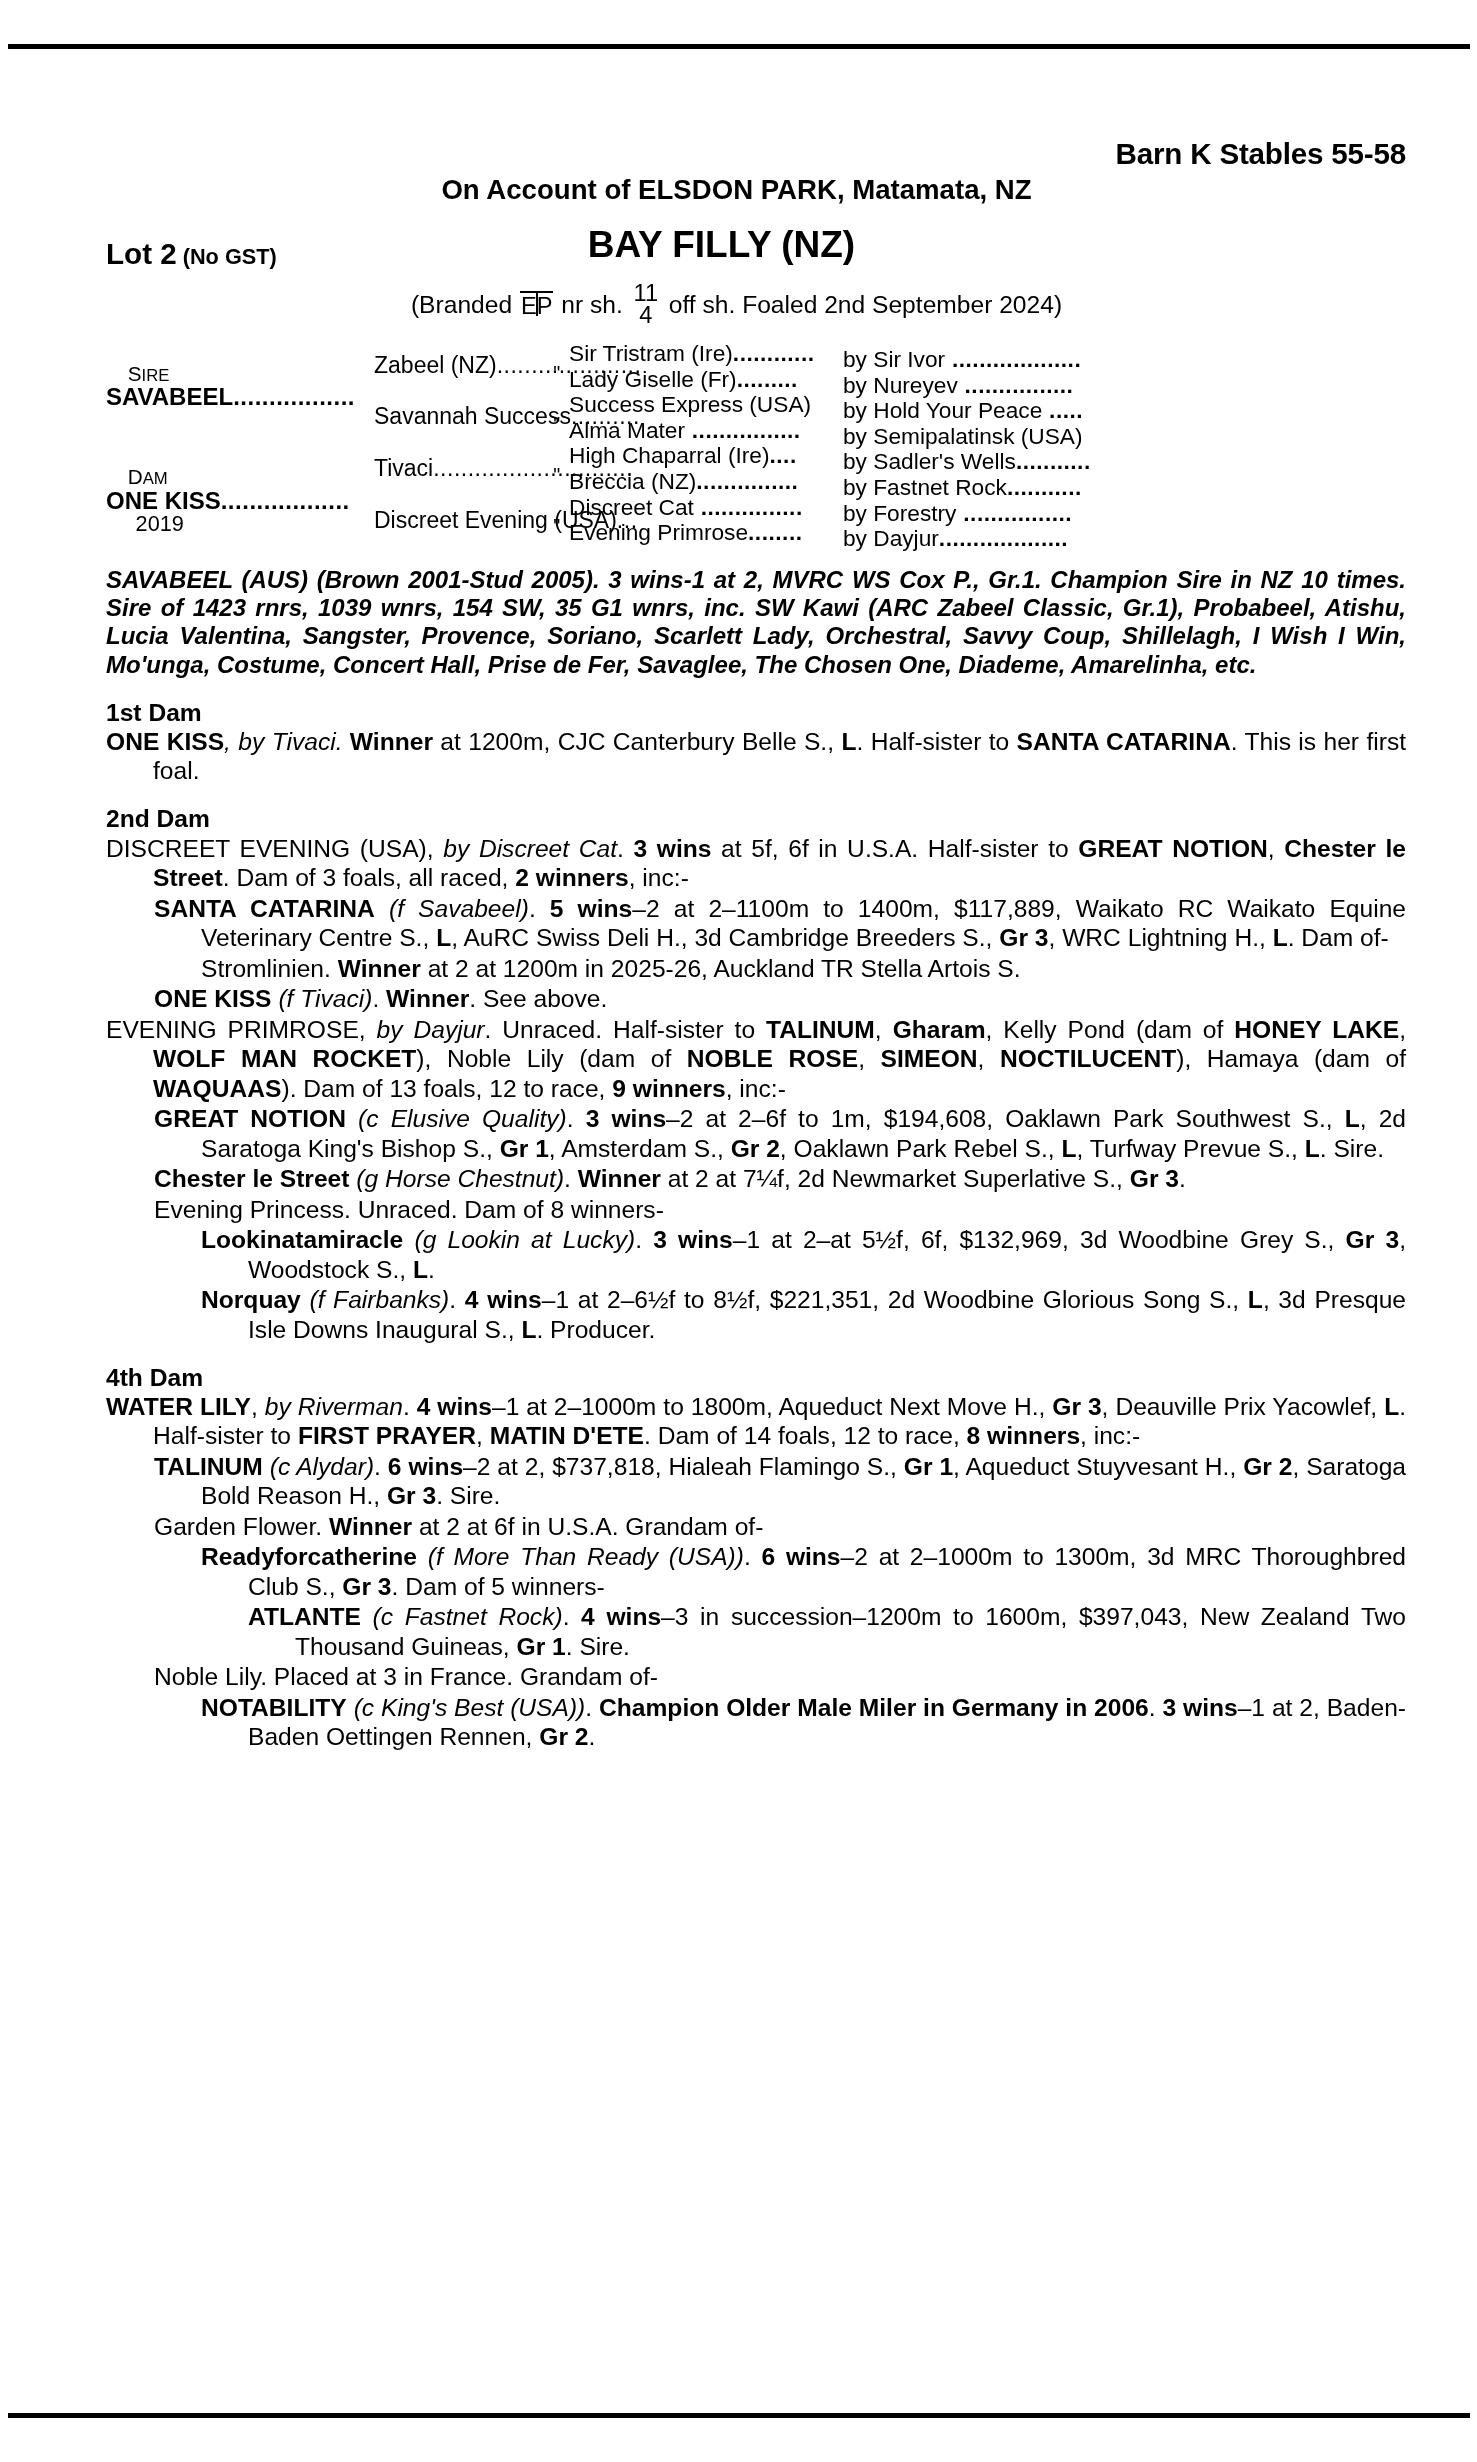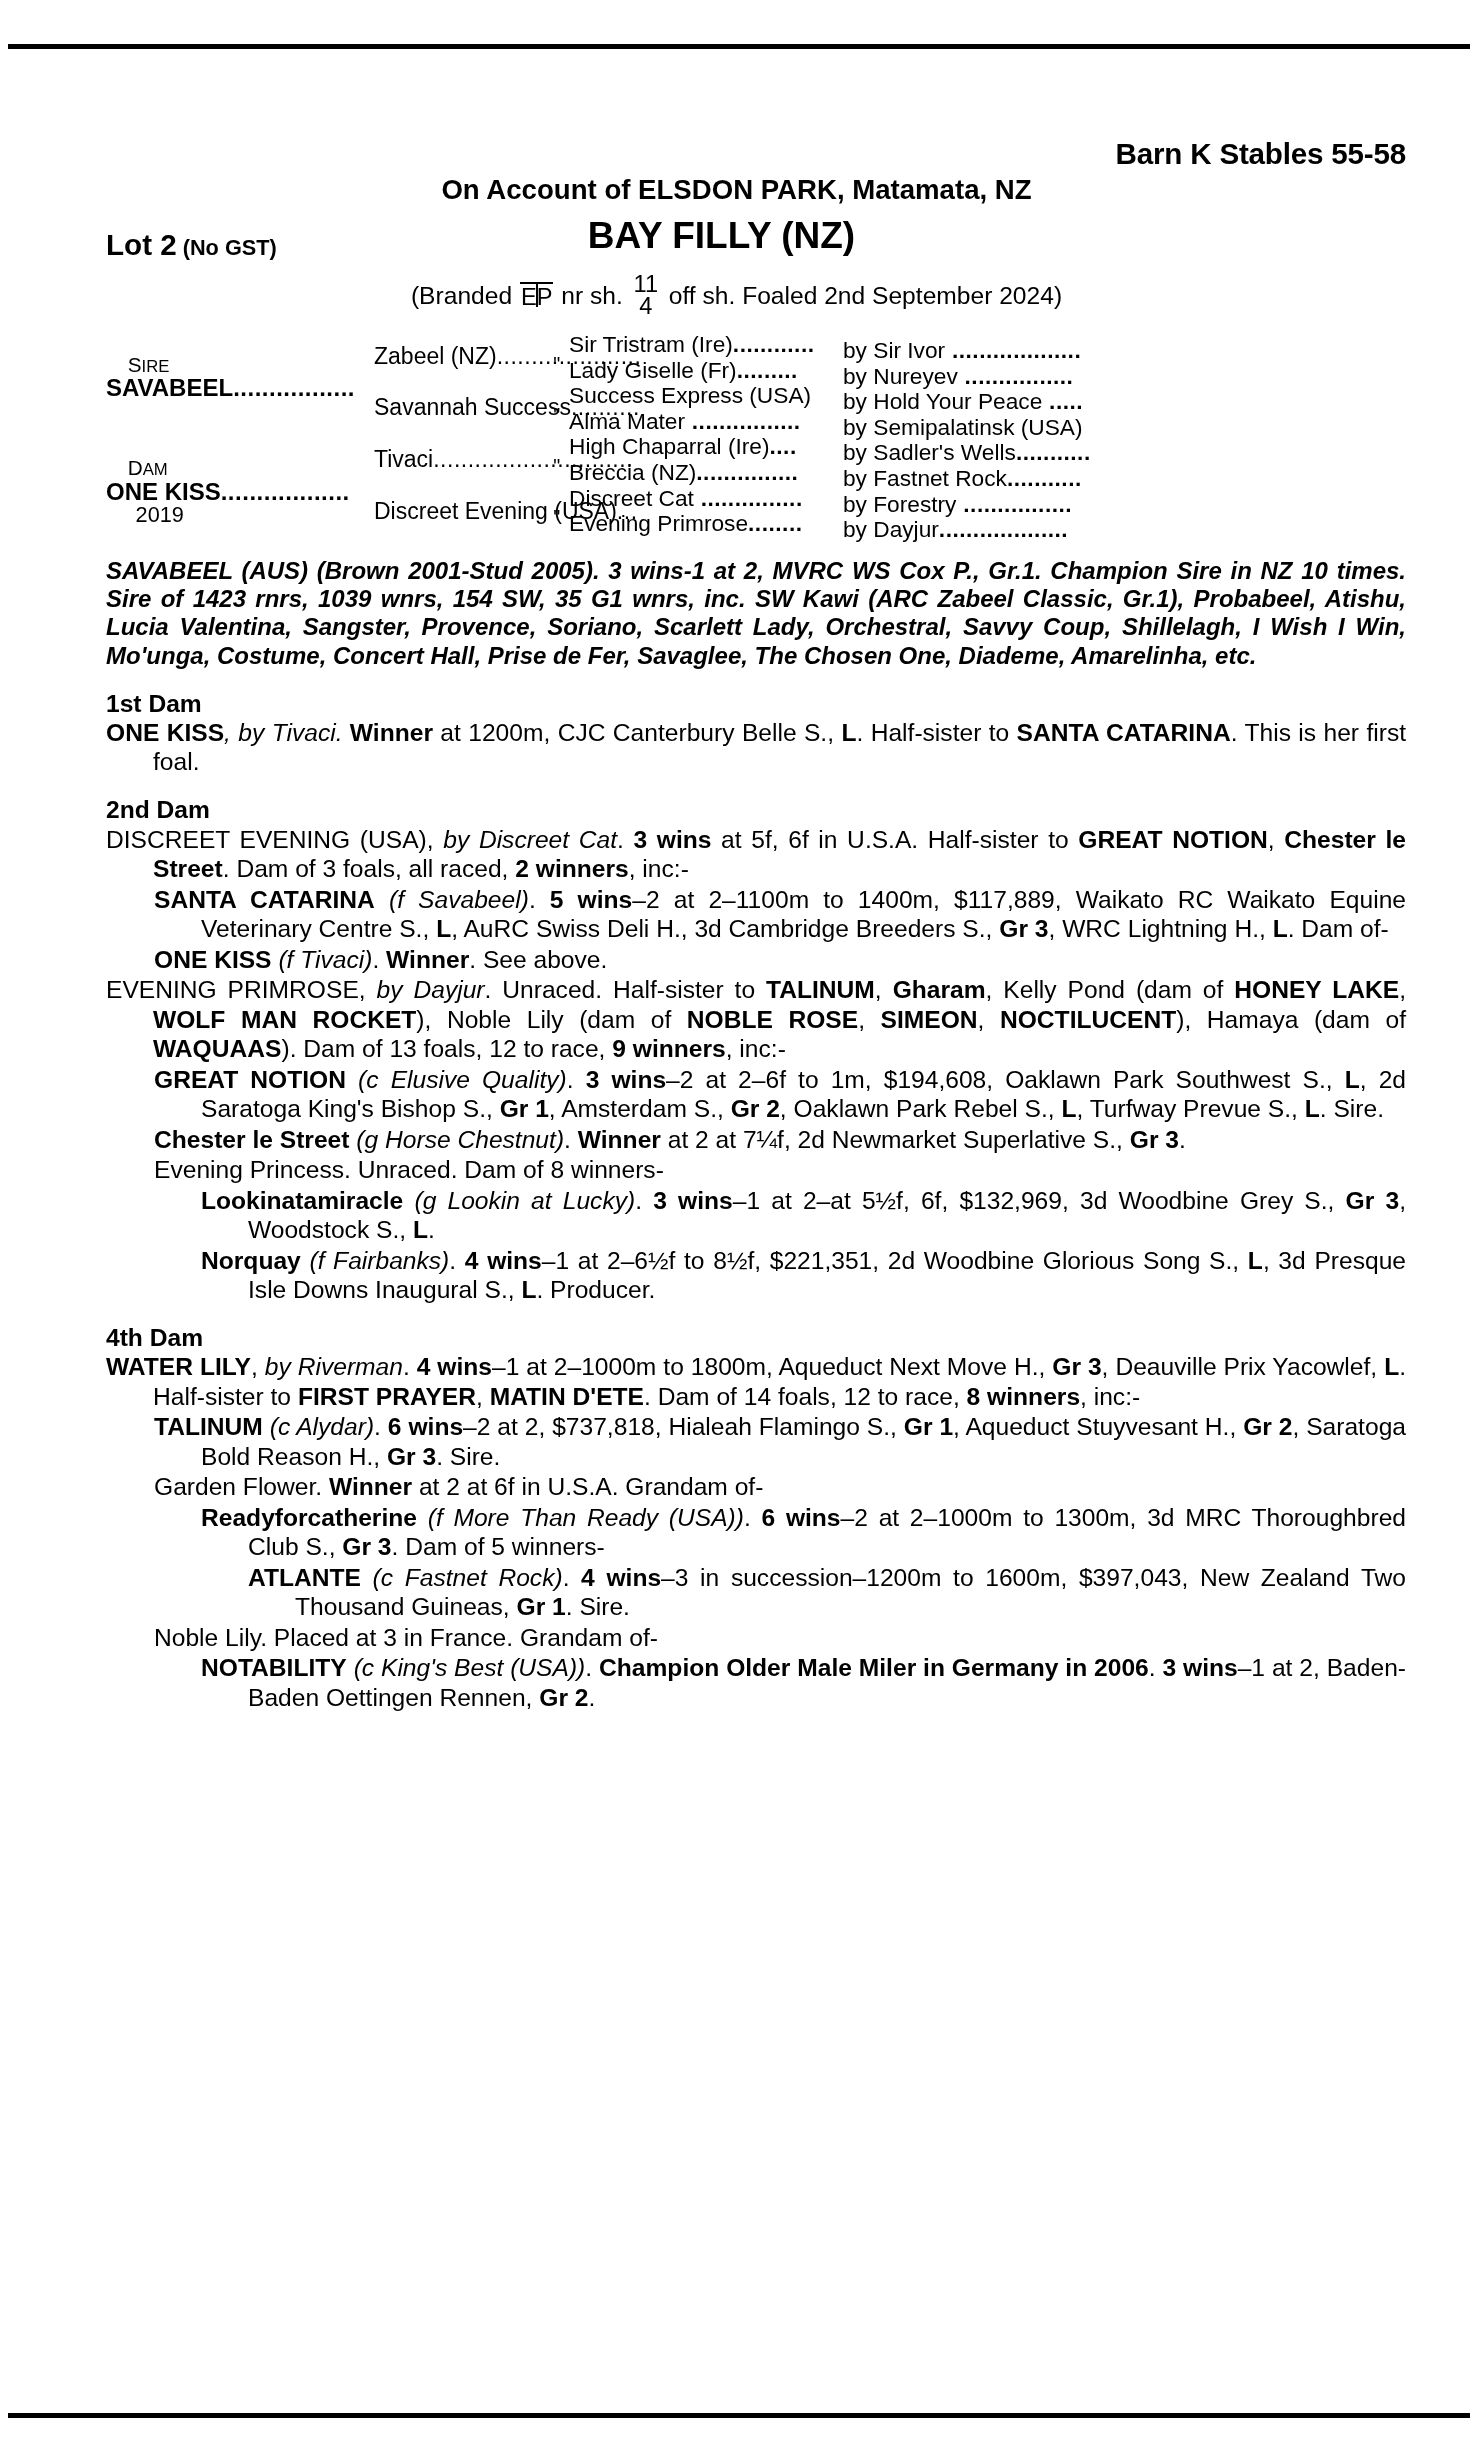"Lot 2 (No GST)" .lotline { margin-top: 12px -> 21px }
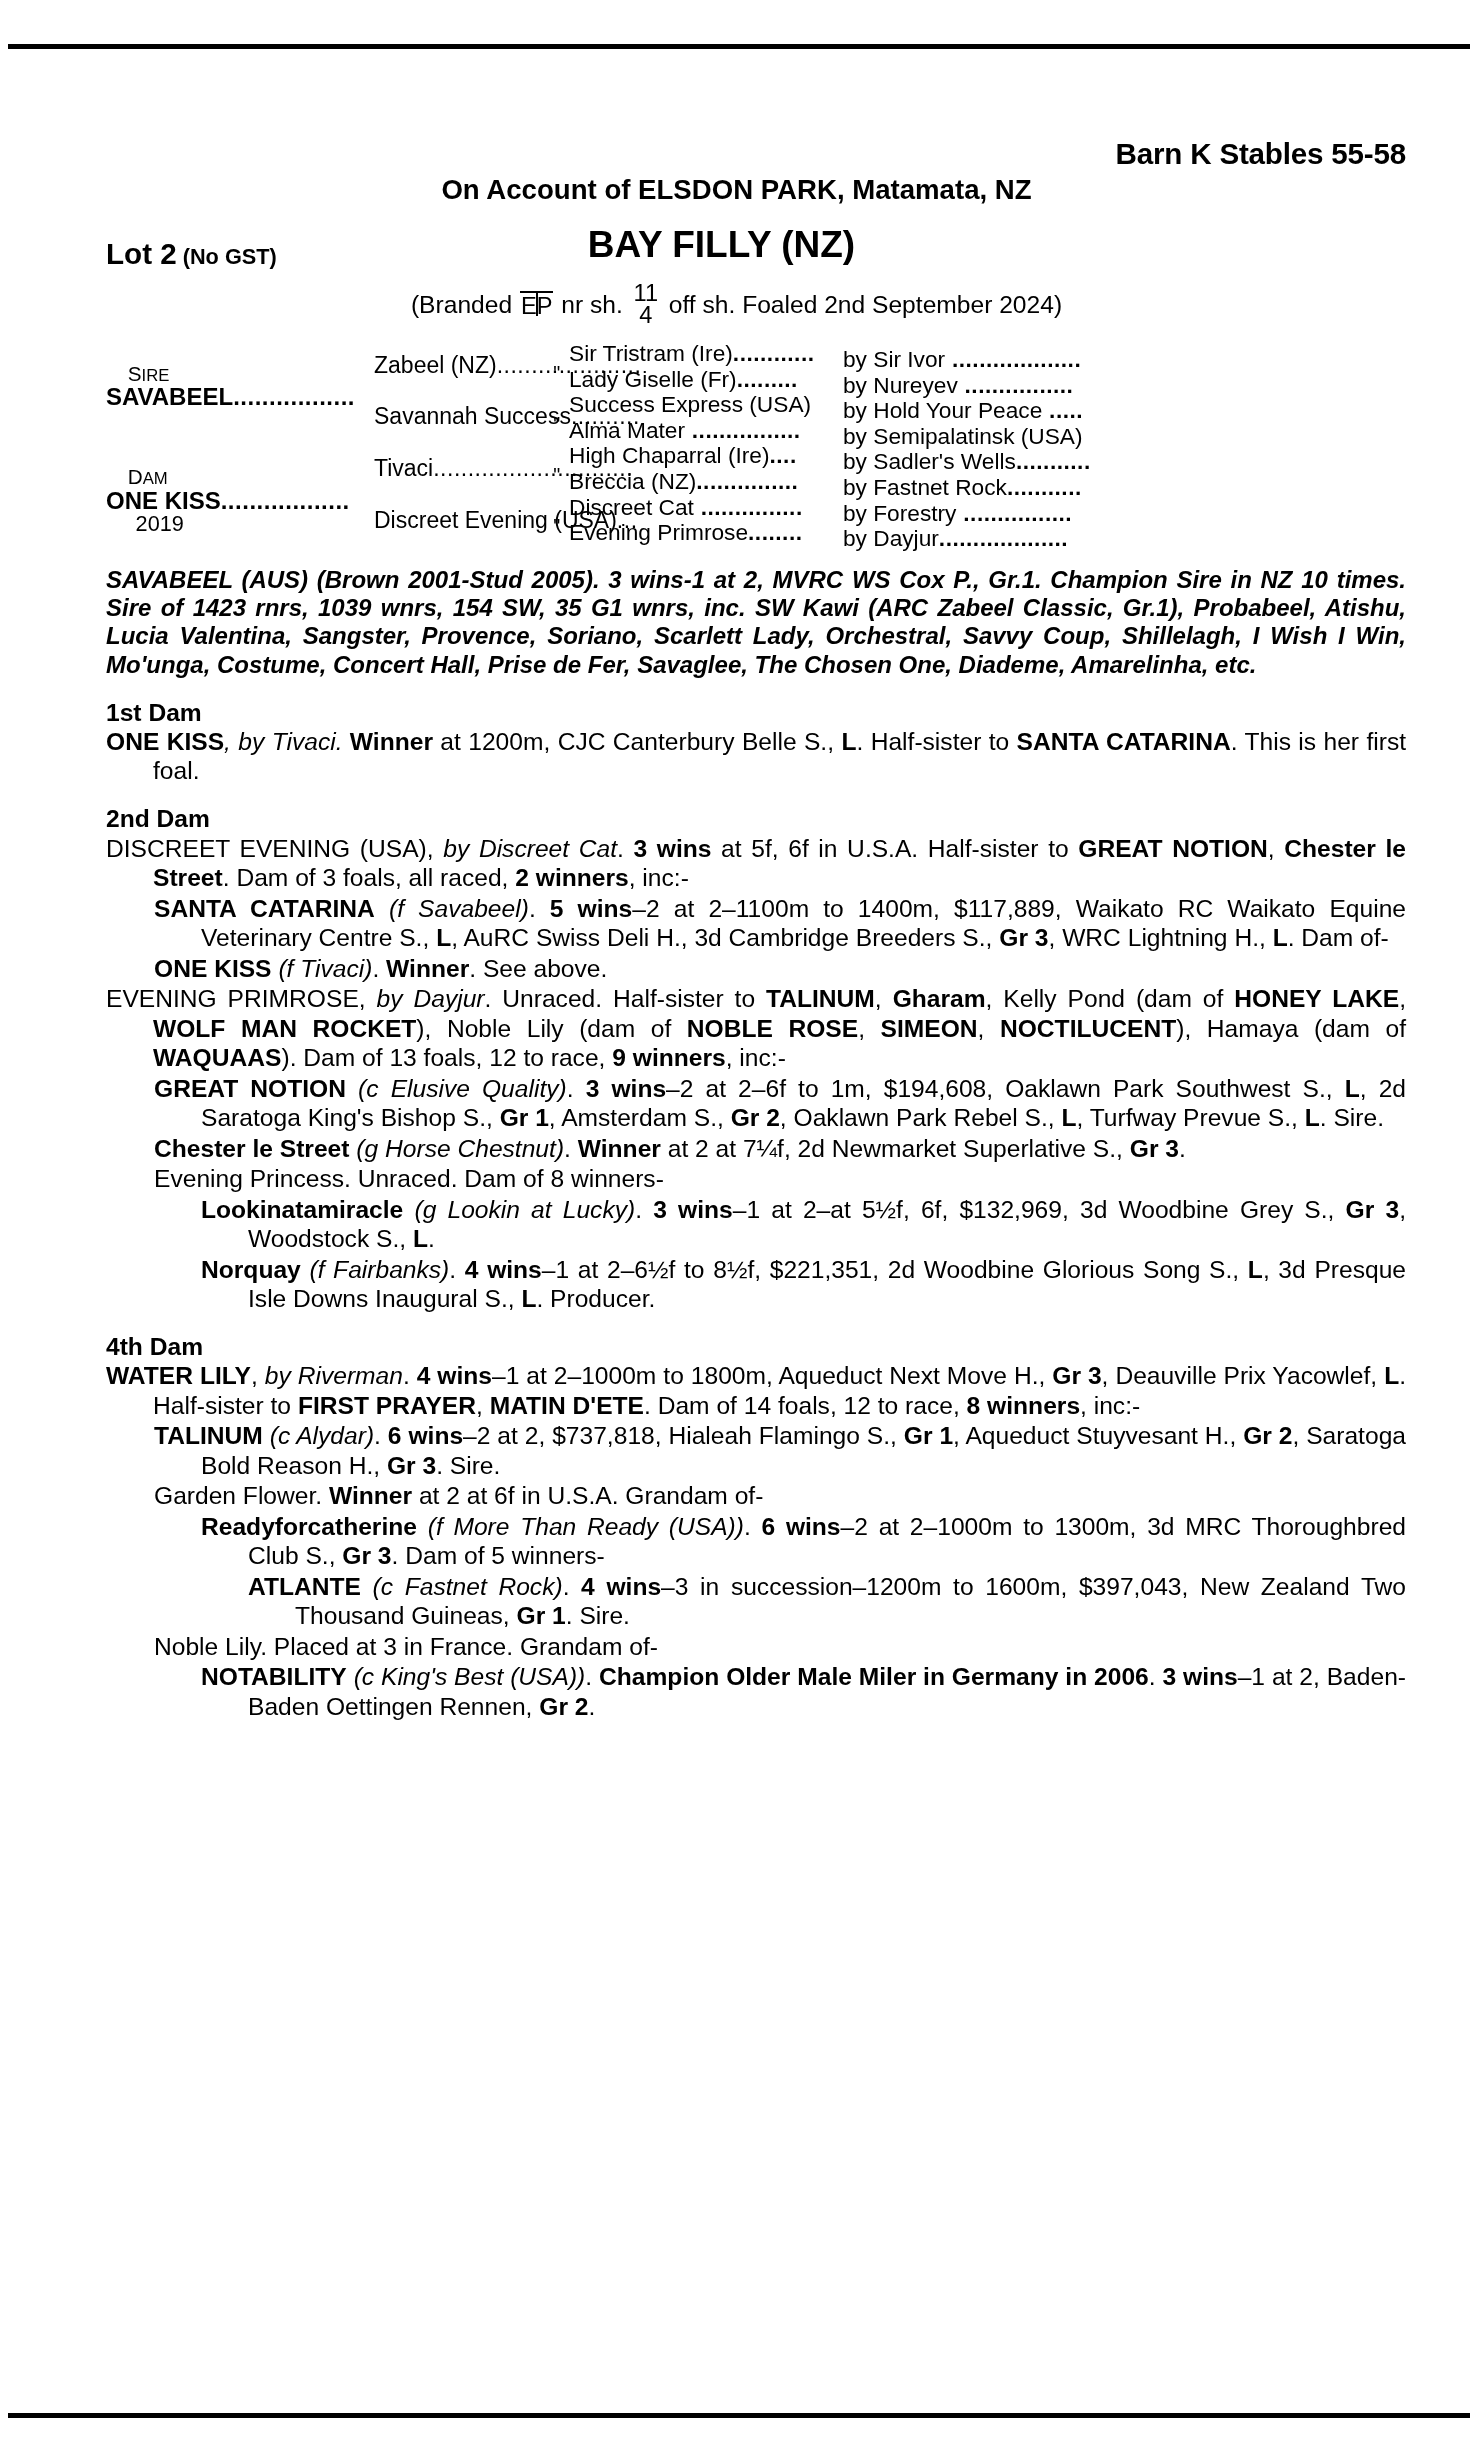"Stromlinien. Winner at 2 at" p.entry { html: none -> <p>Stromlinien. <b>Winner</b> at 2 at 1200m in 2025-26, Auckland TR Stella Artois S.</p> }
